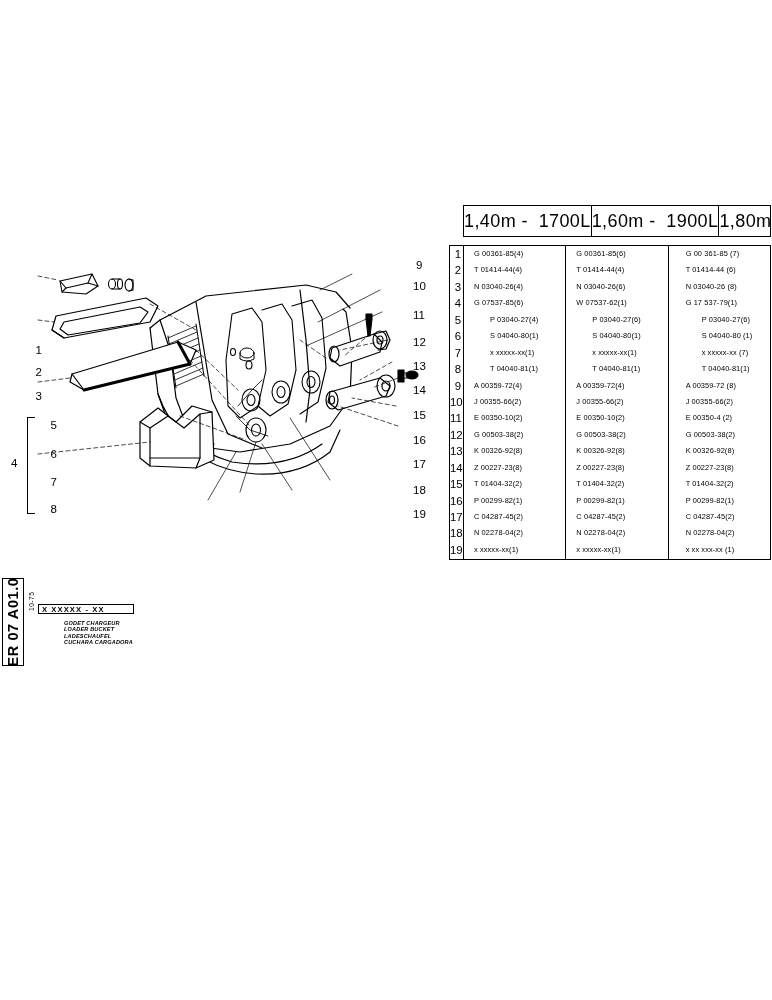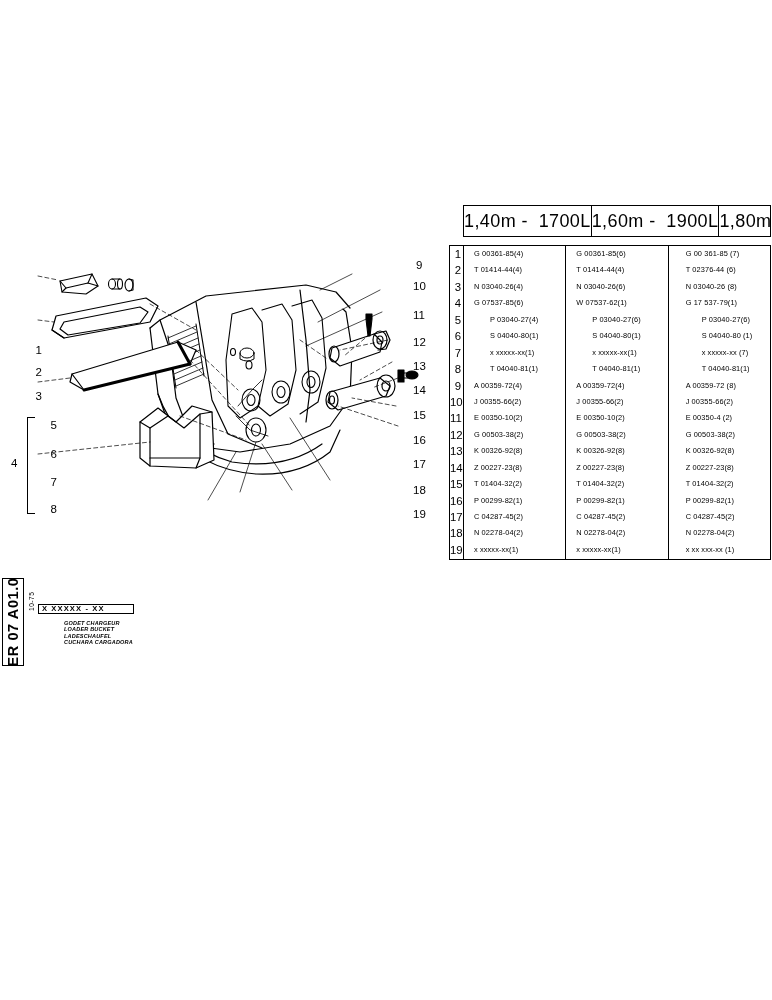"T 02376-44 (6)" div.pn-cell { text: 02376-44 -> 01414-44 }
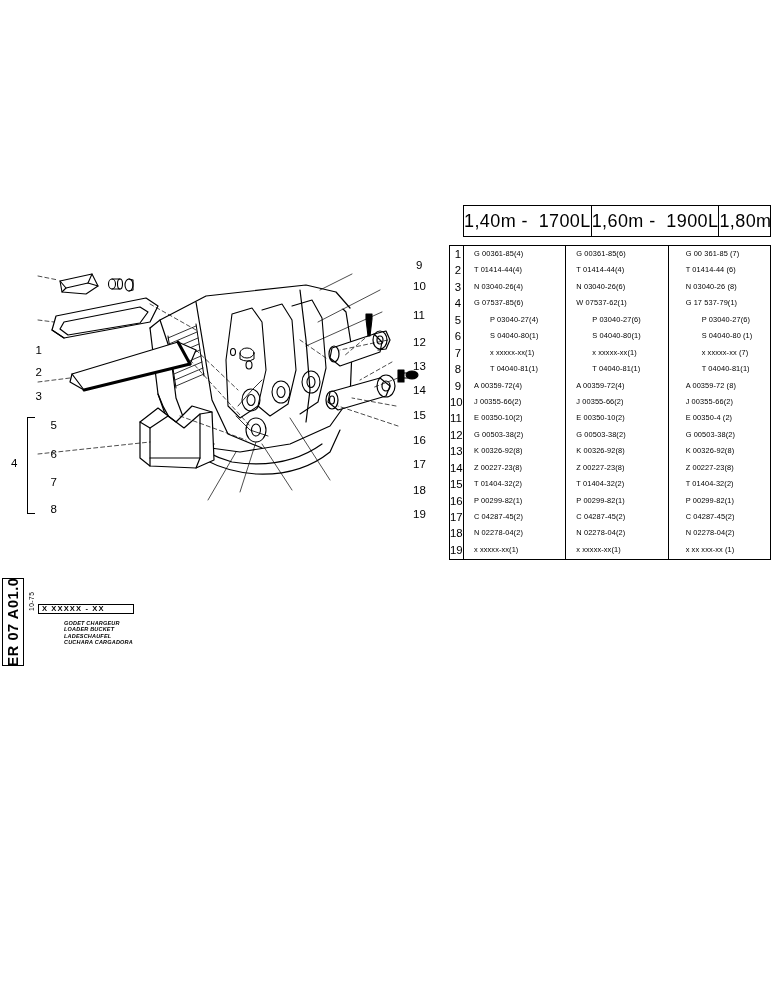"X XXXXX - XX" #name-box { align-items: flex-end -> center; text-decoration: none -> underline }
